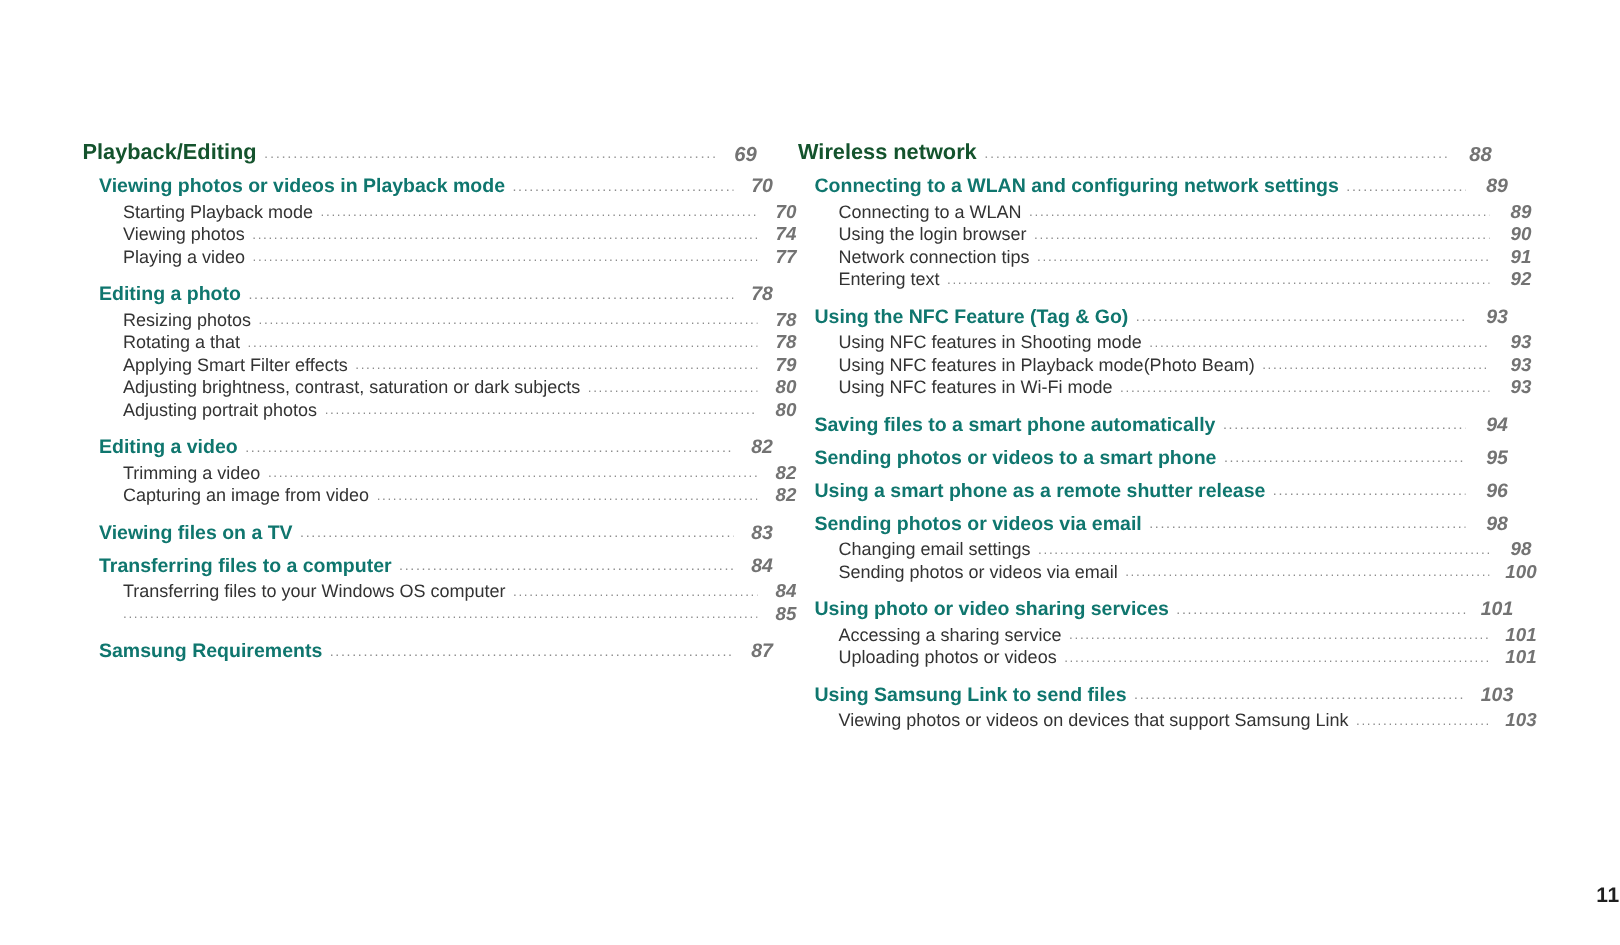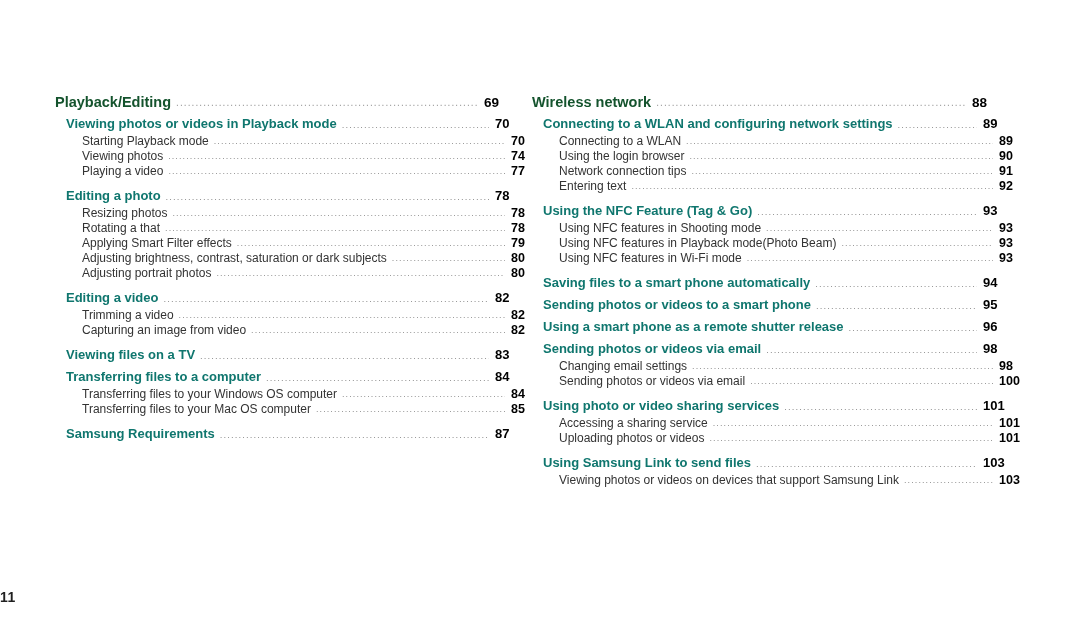"69" .toc-page { color: #000000 -> #737373; font-style: none -> italic; text-align: left -> center }
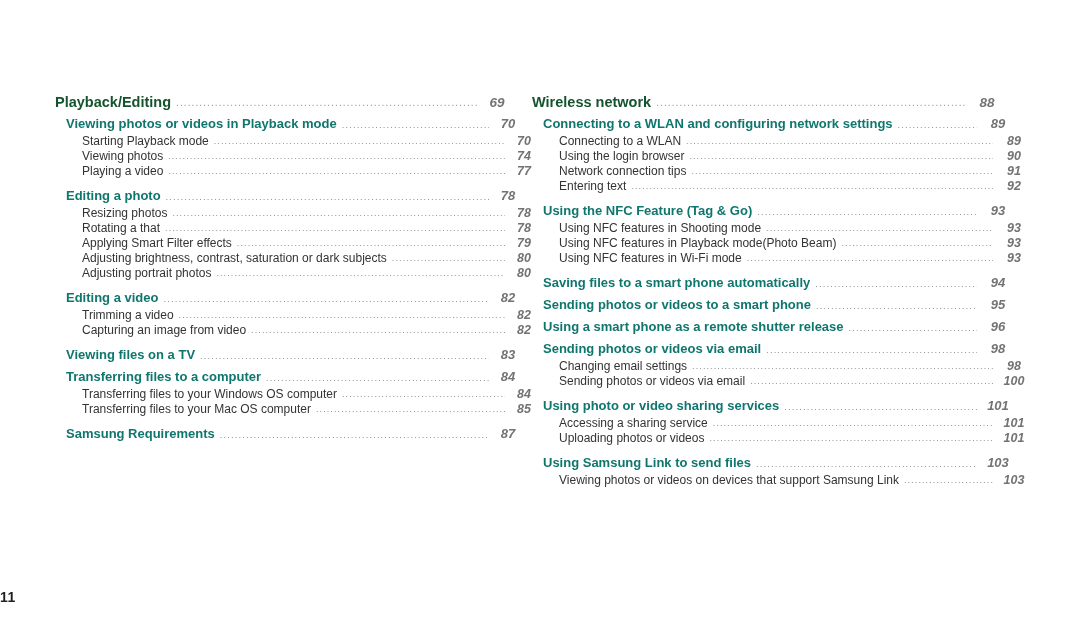"Transferring files to your Mac" span.toc-title { html: <span>Transferring files to your Mac OS computer</span> -> none }
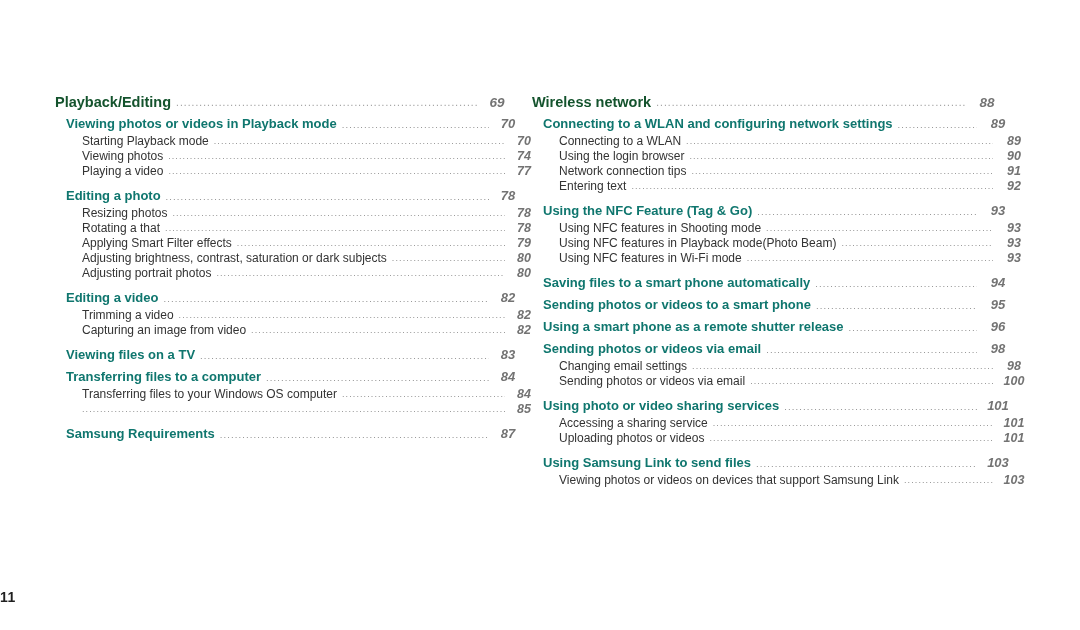"11" .page-footer { text-align: left -> right }
